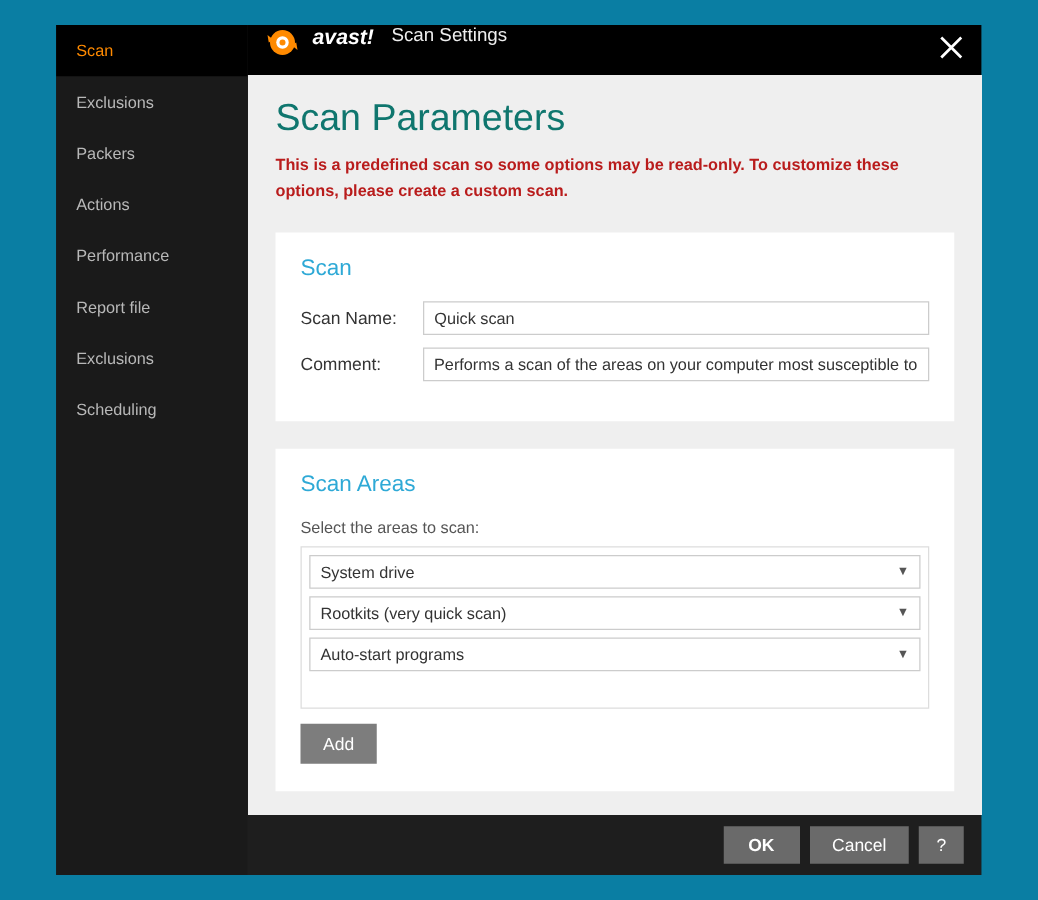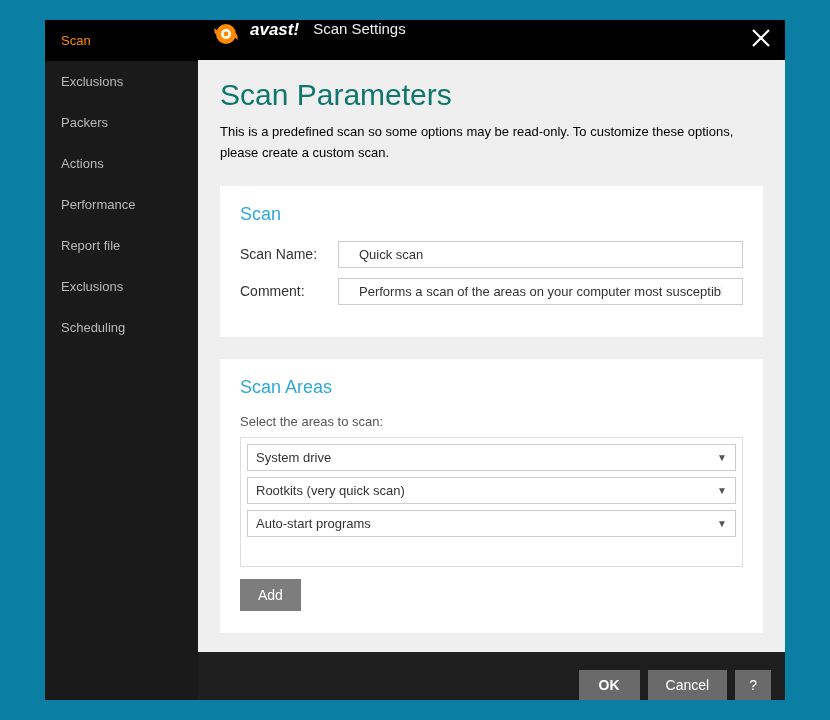"This is a predefined scan" .page-desc { color: #000000 -> #b91c1c; font-weight: none -> bold }
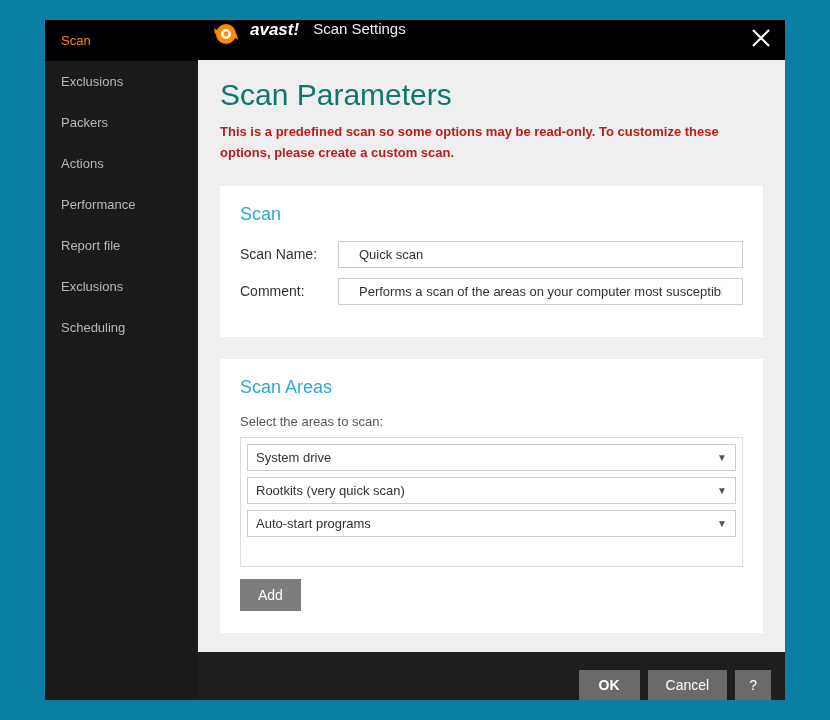"Quick scan" .text-input { padding: 5px 20px -> 5px 8px }
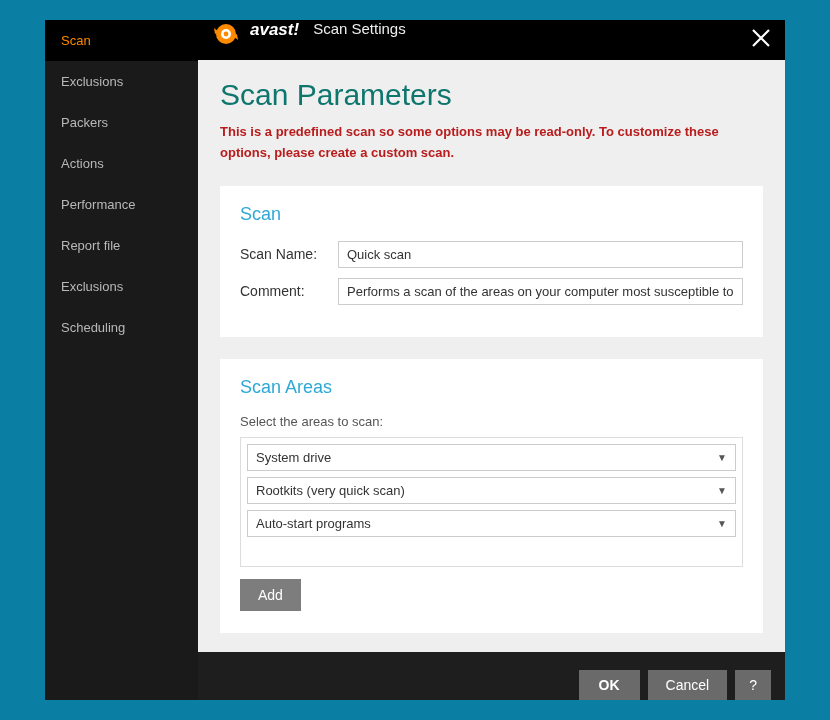"OK" .footer { align-items: flex-end -> center }
